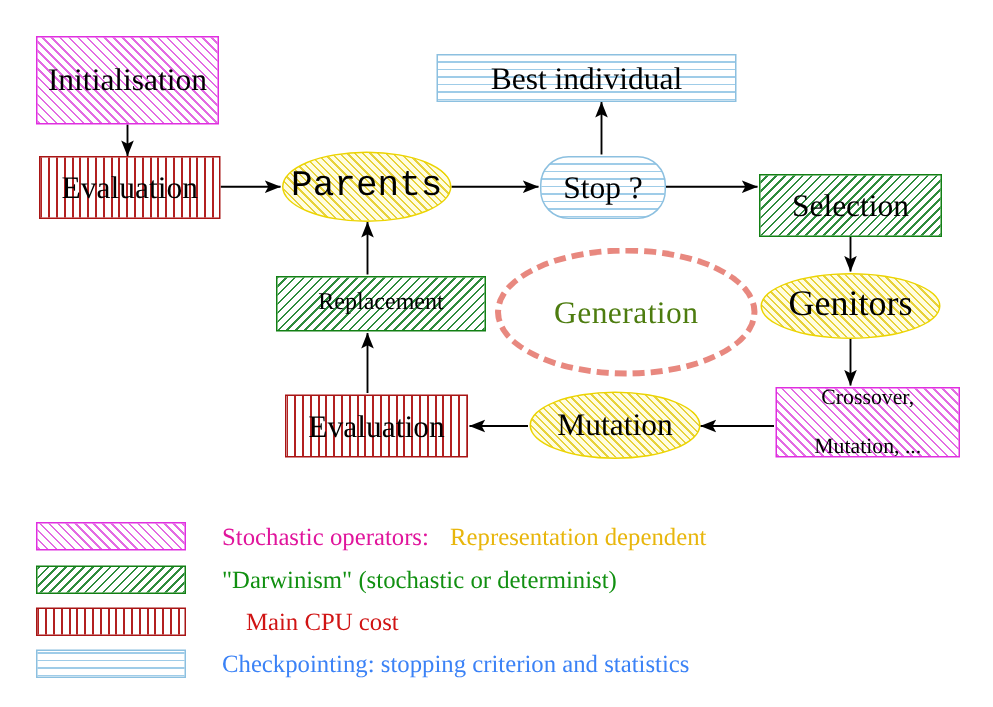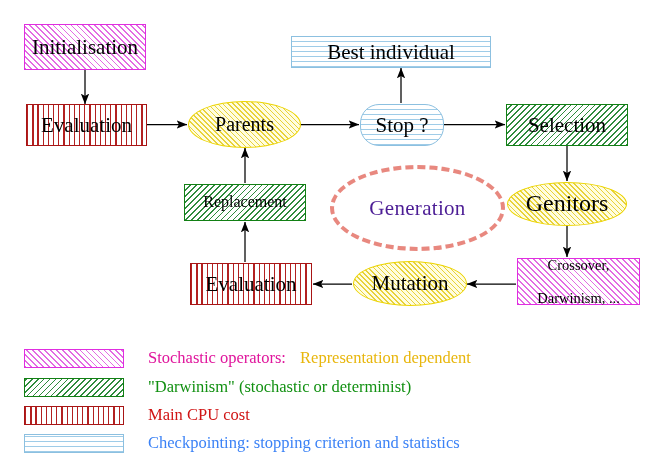"Initialisation" div.node { height: 46px -> 59px }
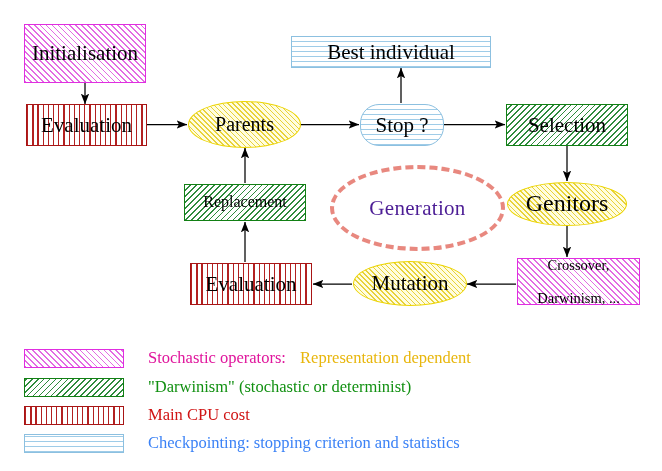"Parents" div.node { font-family: none -> Liberation Mono, monospace; font-size: 20px -> 24px }
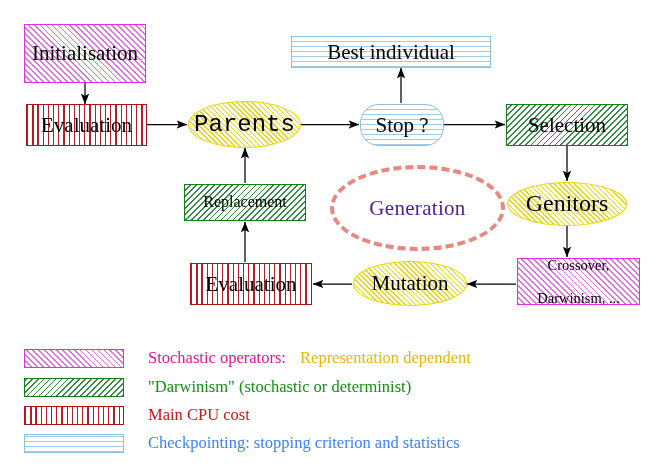"Selection" div.node { top: 104px -> 116px }
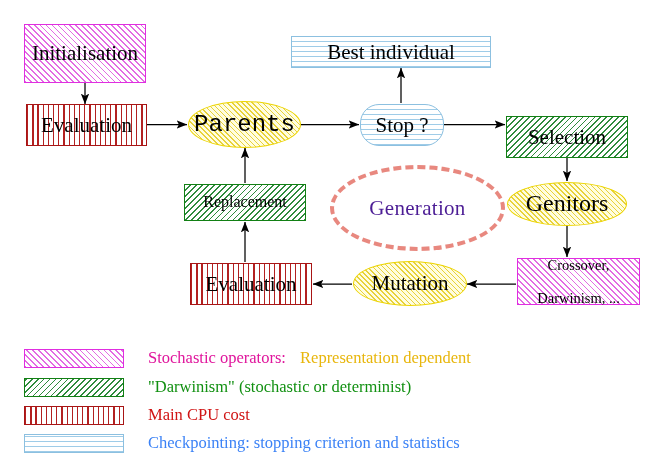"Replacement" div.node { width: 122px -> 140px }
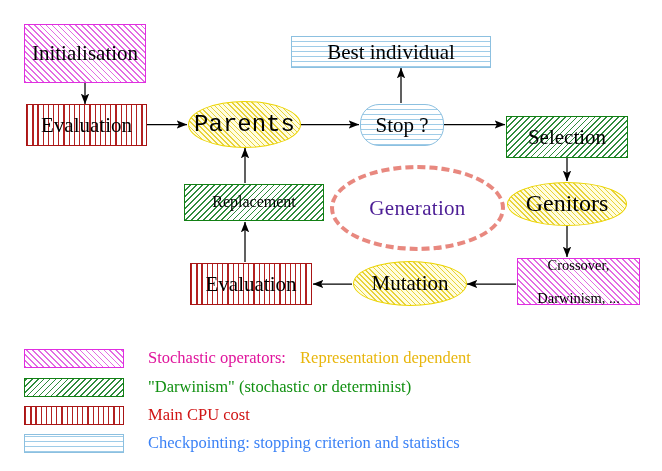"Generation" .gen-label { color: #4c1d95 -> #4d7c0f }
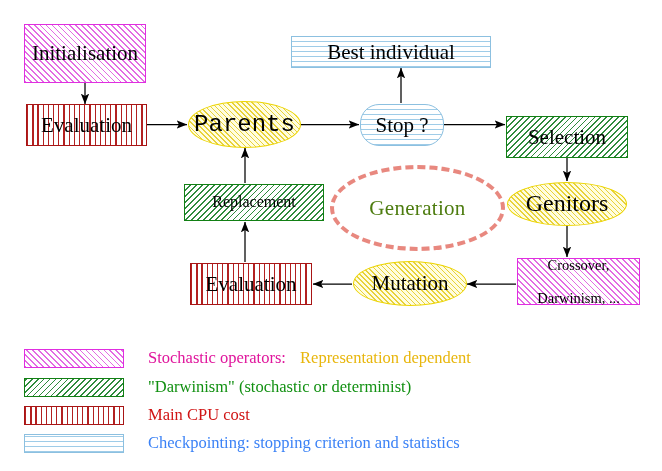"Darwinism, ..." span { text: Darwinism -> Mutation }
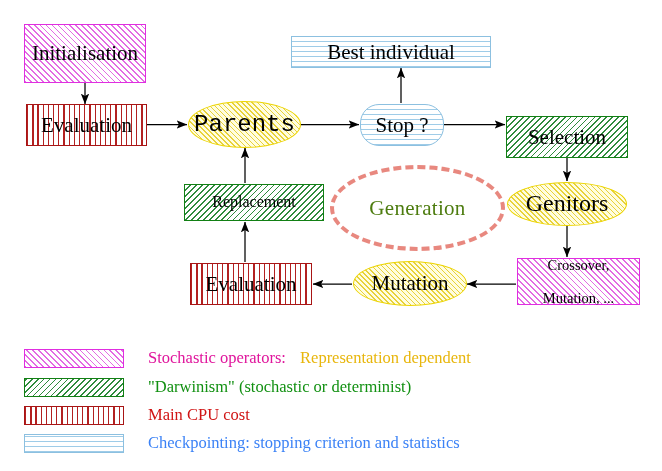"Stochastic operators: Representation" .legend-row { align-items: flex-end -> flex-start }
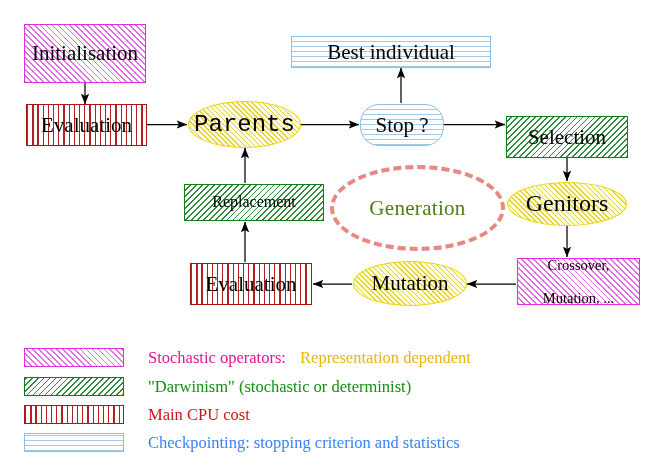"Main CPU cost" div.legend-row { gap: none -> 16px }
